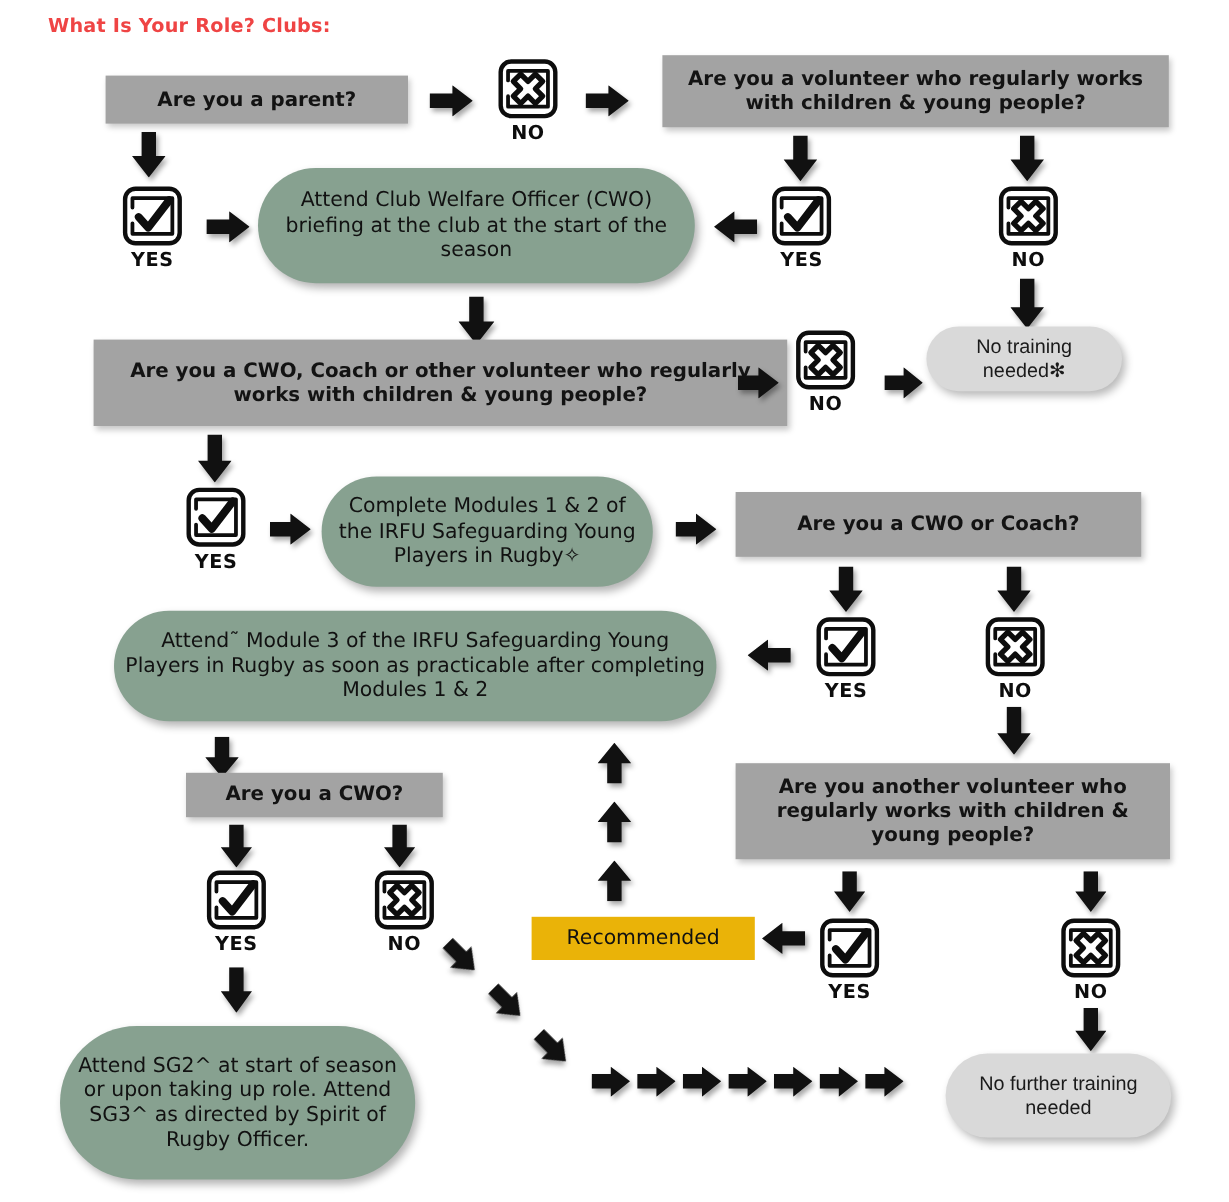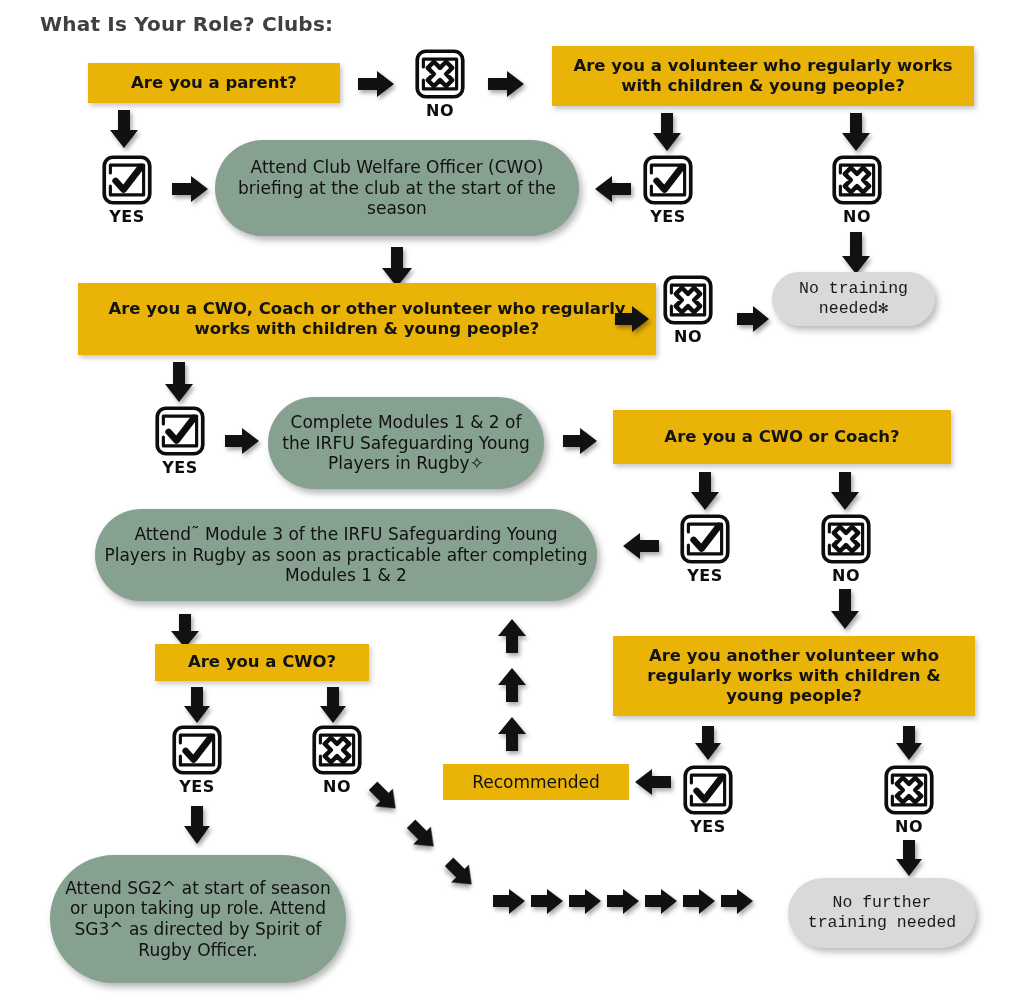"What Is Your Role? Clubs:" .title { color: #404040 -> #ef4444; font-size: 20px -> 16px }
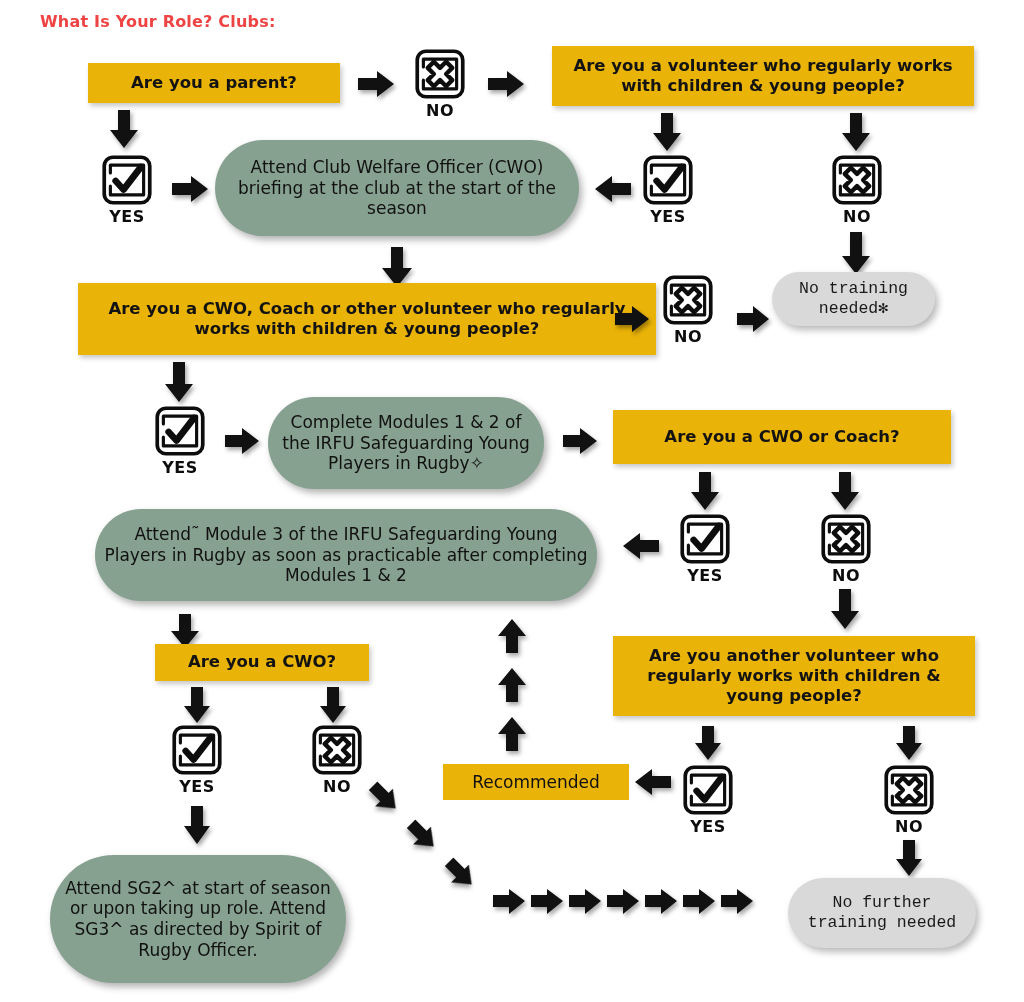"Are you a volunteer who" .q { background: #eab308 -> #a3a3a3 }
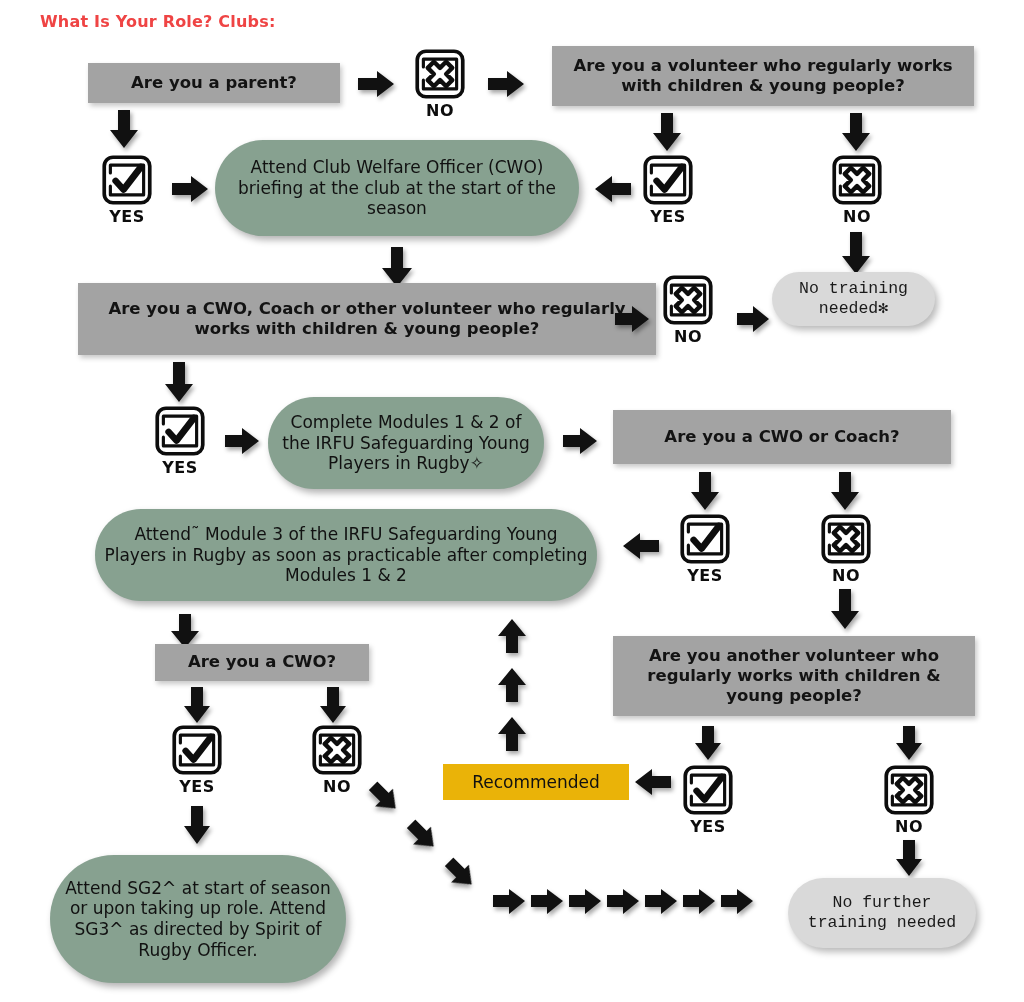"No training needed✻" .term { font-family: Liberation Mono, monospace -> Liberation Sans, sans-serif }
